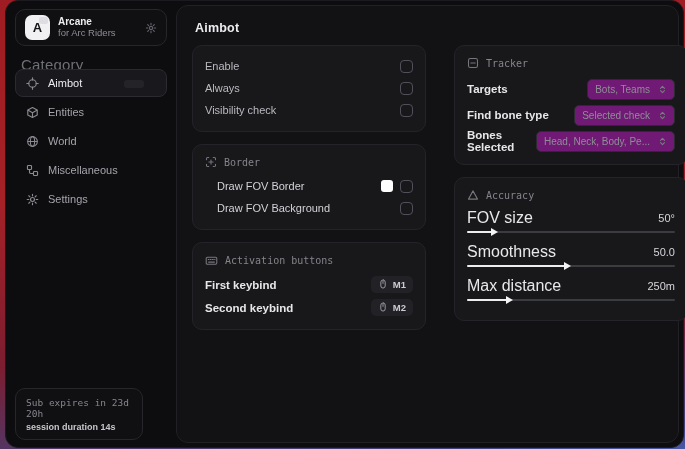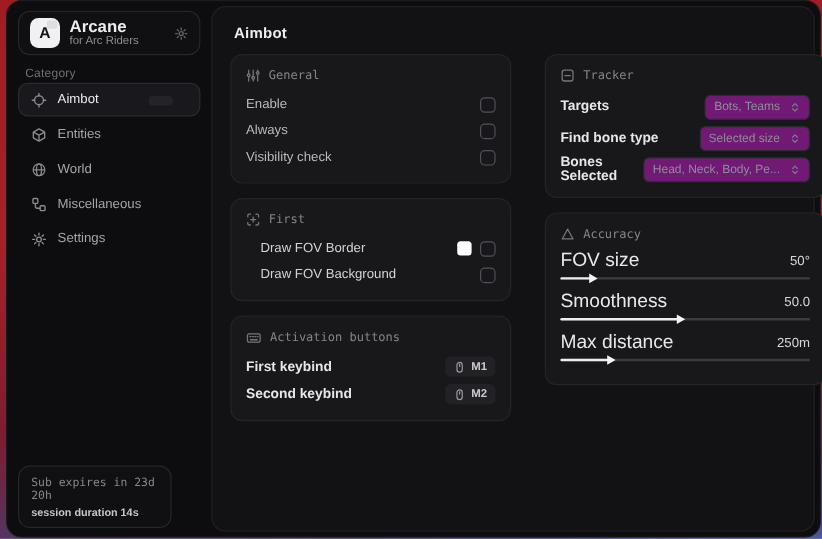"Arcane" .logo-title { font-size: 14px -> 10px }
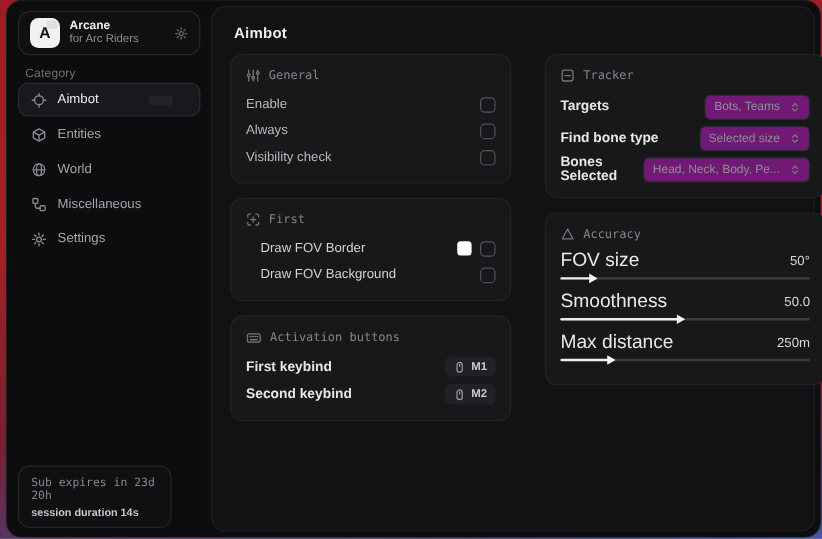"Category" .category { font-size: 10px -> 15px }
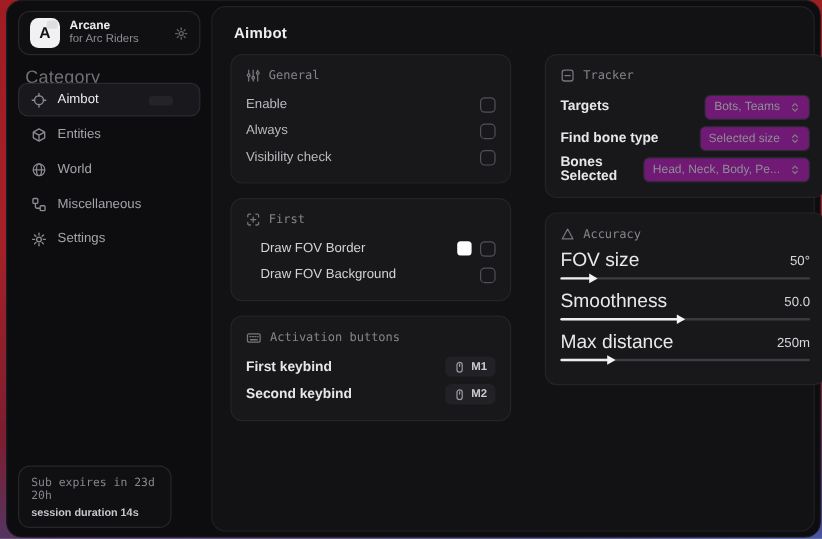"General" div.card-head { html: <div> <span> <svg> <path></path> <circle></circle> <circle></circle> <circle></circle> </svg> </span> <span>General</span> </div> -> none }
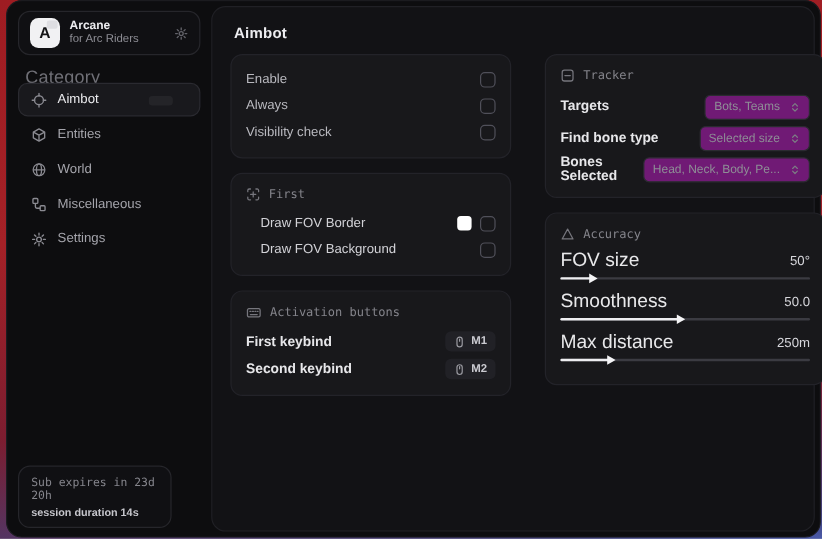"Selected size" span.val { text: size -> check }
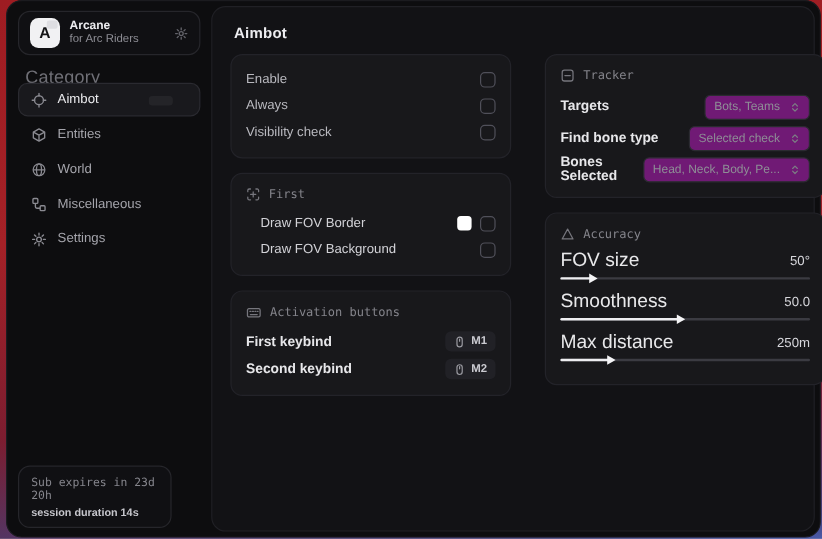"First" span { text: First -> Border }
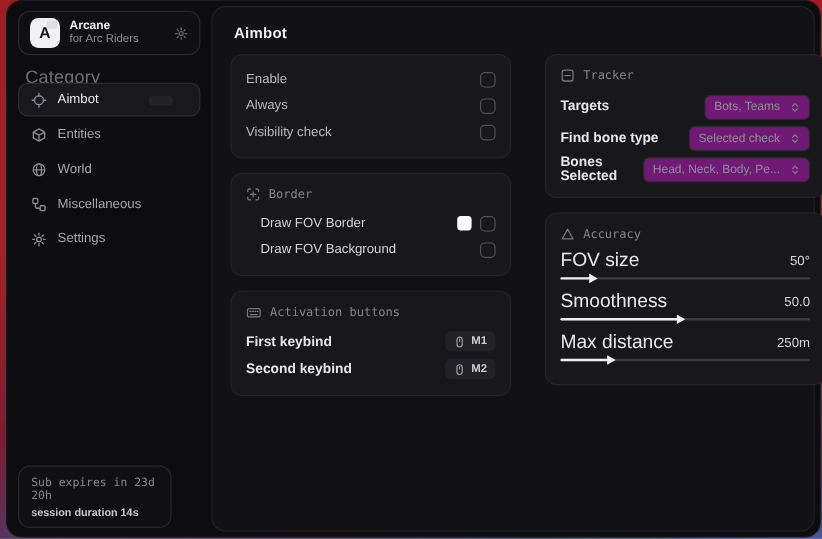"M1" .key-chip { align-items: flex-end -> flex-start }
